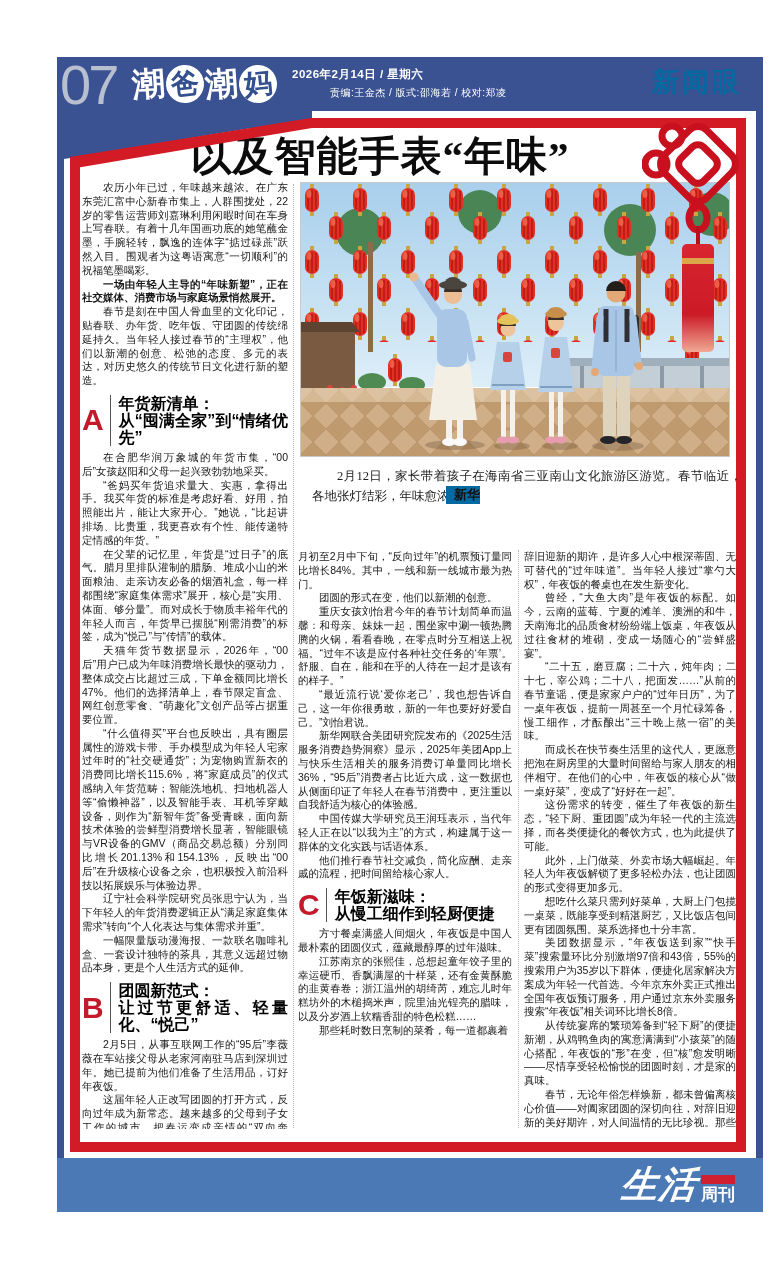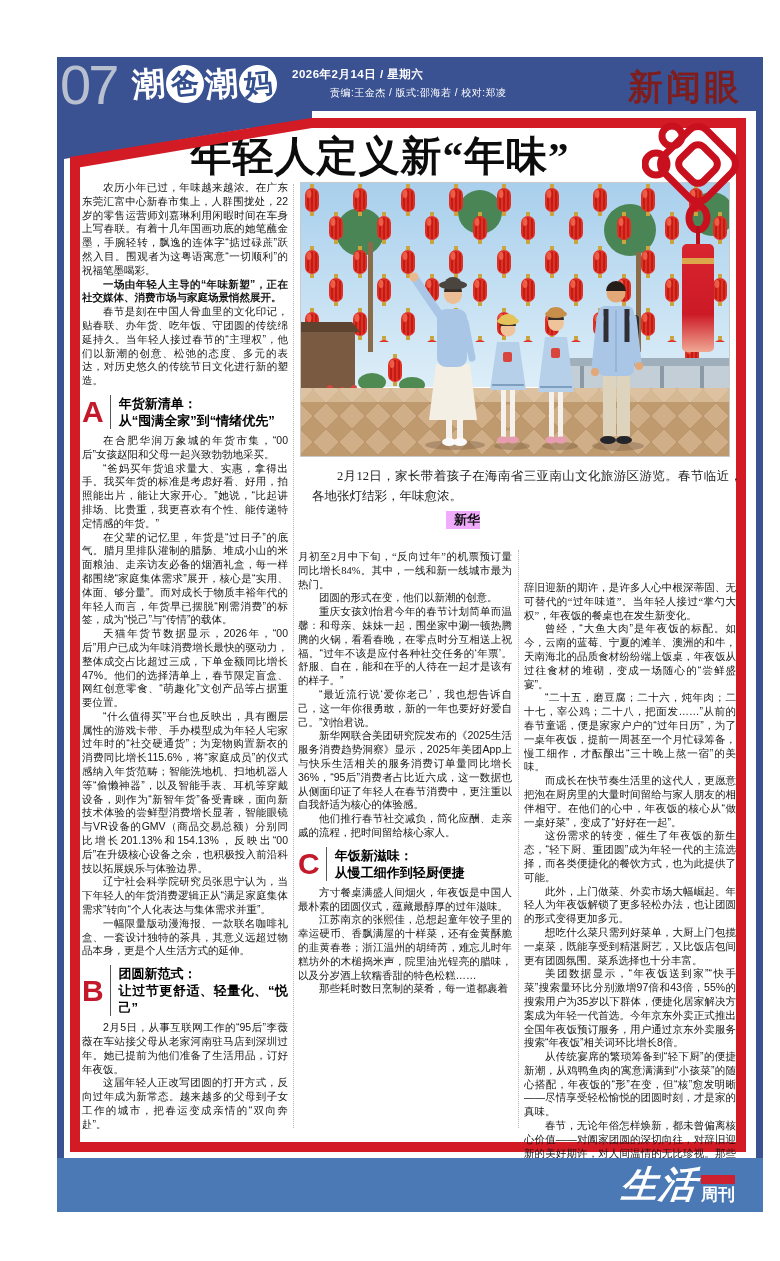"新闻眼" .section-label { color: #7f1d1d -> #0369a1; font-size: 35px -> 27px }
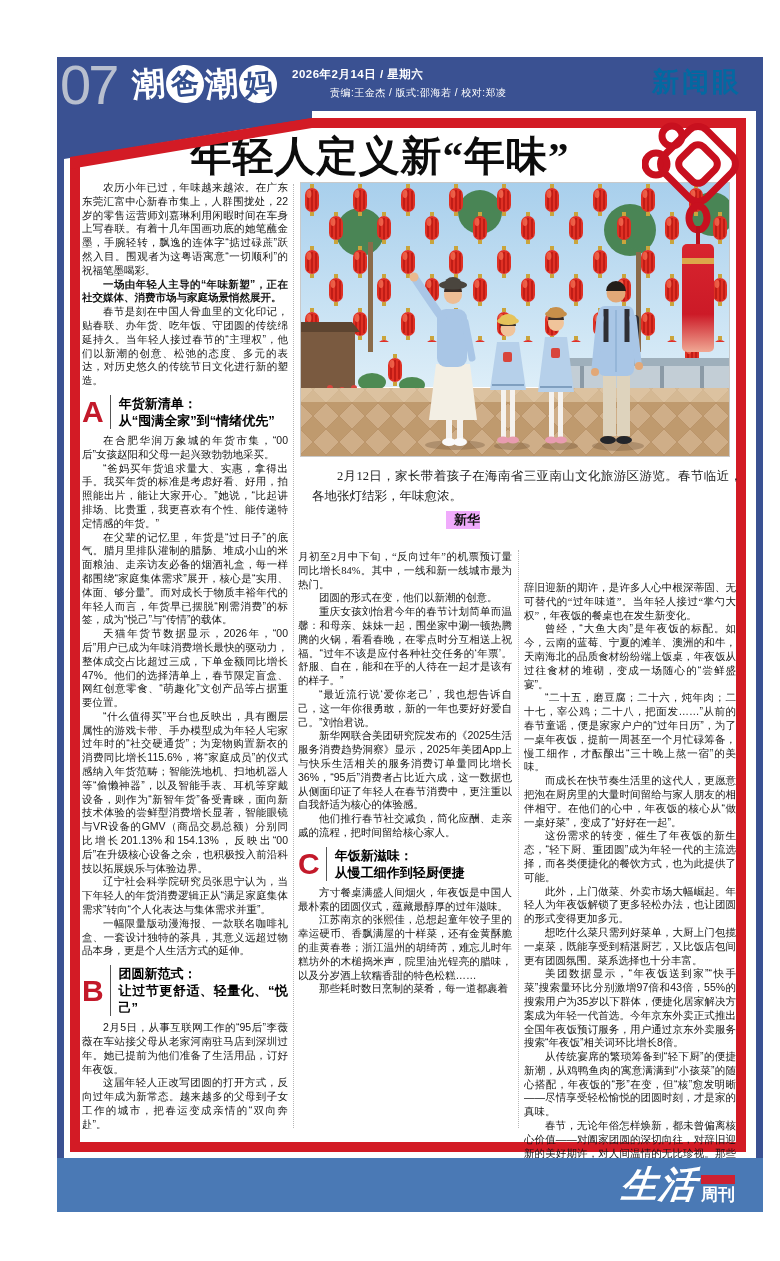"年轻人定义新“年味”" div.headline { text: 年轻人定义新 -> 以及智能手表 }
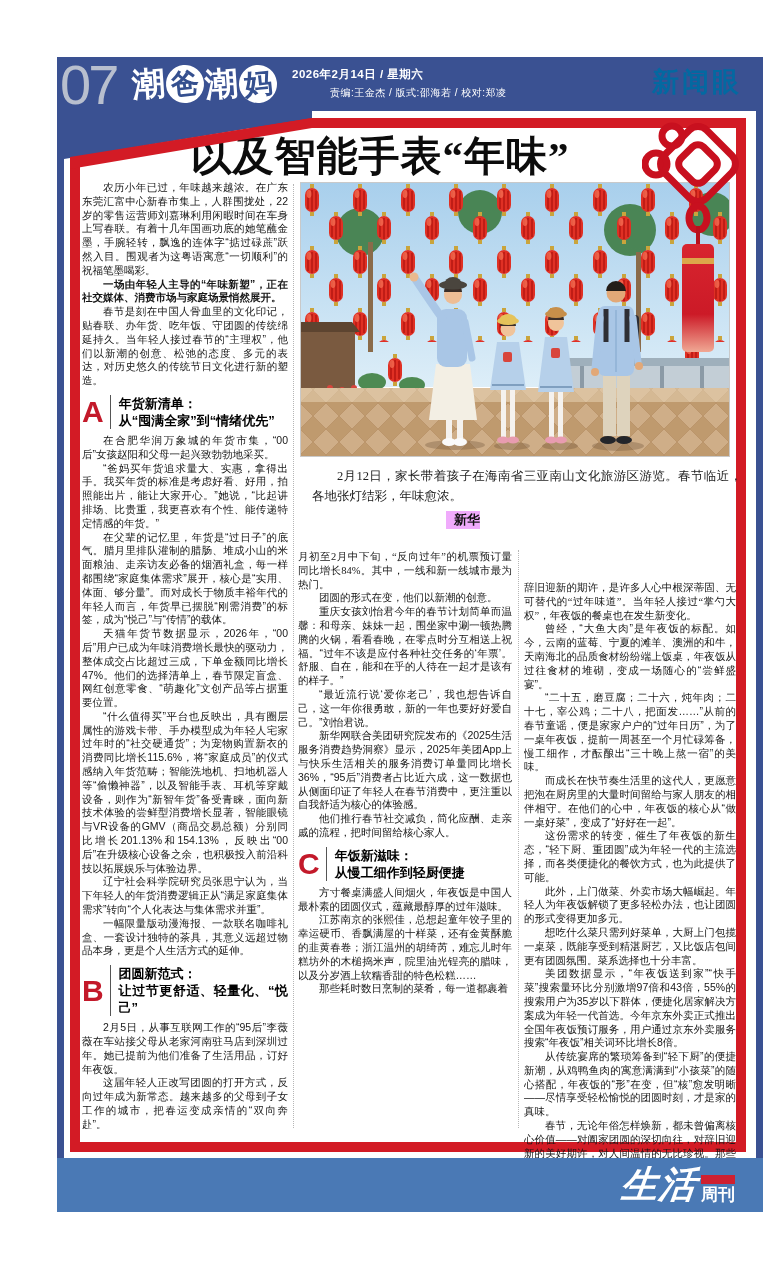"年货新清单：" .sec-titles { font-size: 13px -> 16px }
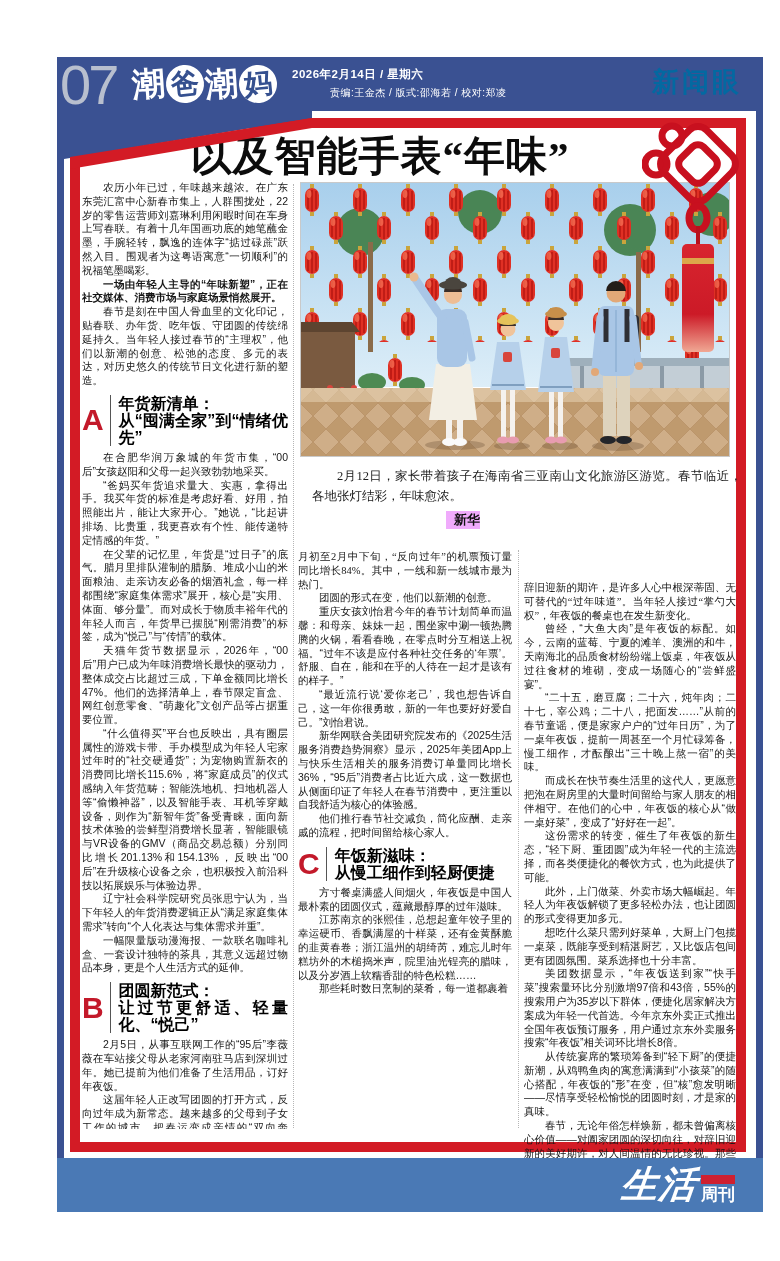"新华" .caption-credit { background: #f0abfc -> #0369a1; top: 511px -> 486px }
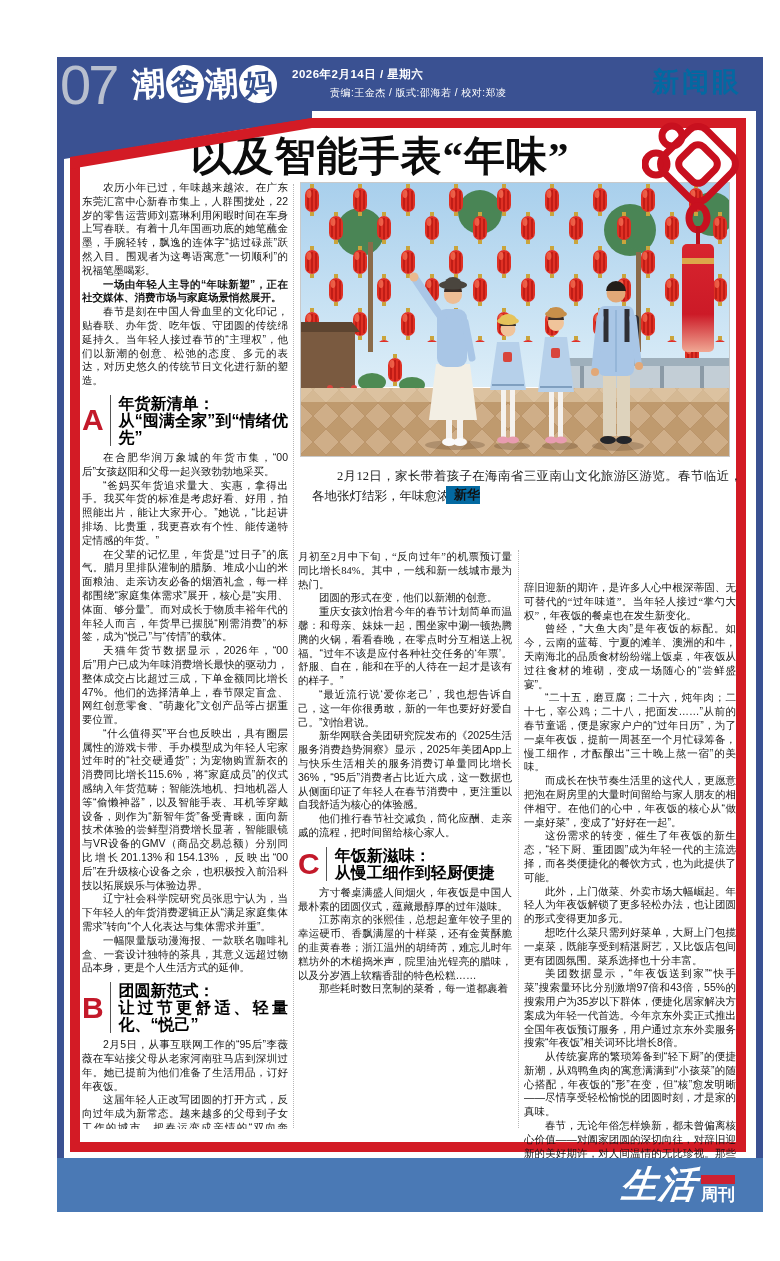"月初至2月中下旬，“反向过年”的机票预订量同比增长84%。其中，一线和新一线城市" .col p.cont { font-family: Liberation Serif, serif -> none }
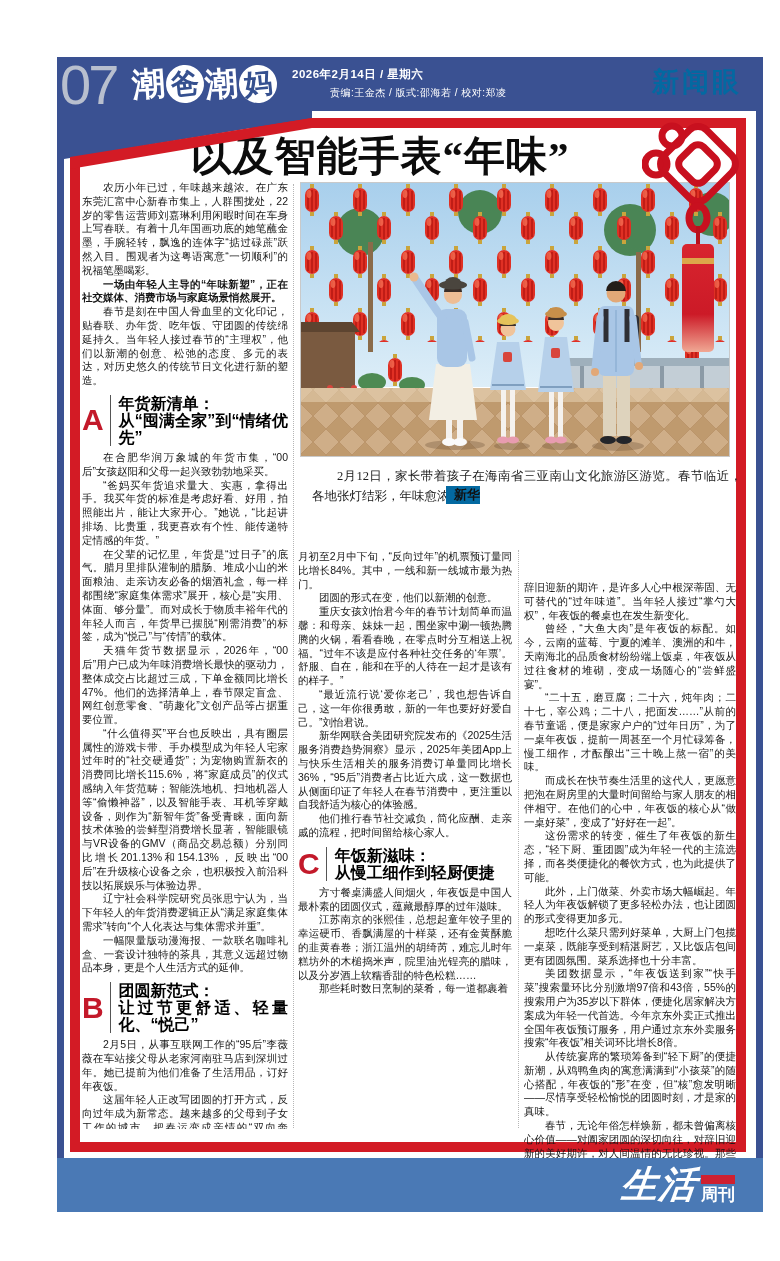"辞旧迎新的期许，是许多人心中根深蒂固、无可替代的“过年味道”。当年轻人接过“掌勺" .col3 { margin-top: 31px -> none }
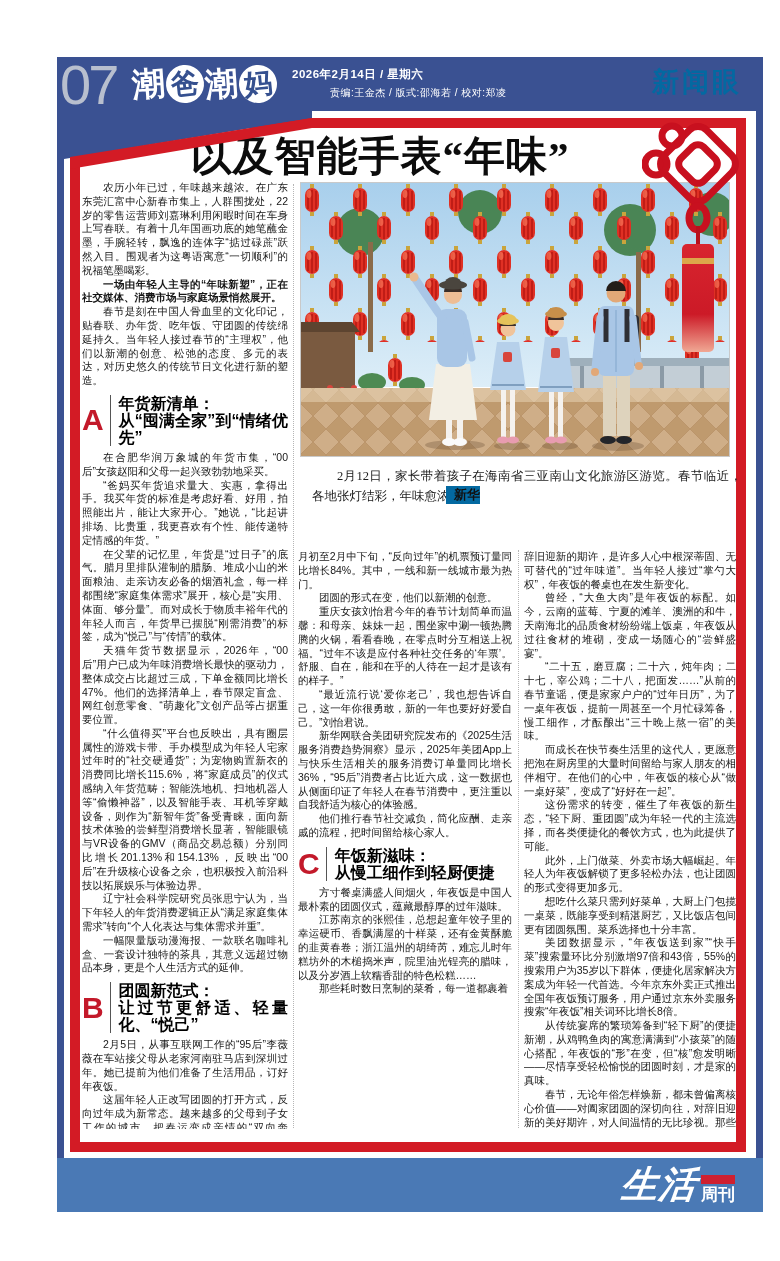"中国传媒大学研究员王润珏表示，当代年轻人正在以“以我为主”的方式，构建属于这一群" p { html: none -> <p>中国传媒大学研究员王润珏表示，当代年轻人正在以“以我为主”的方式，构建属于这一群体的文化实践与话语体系。</p> }
